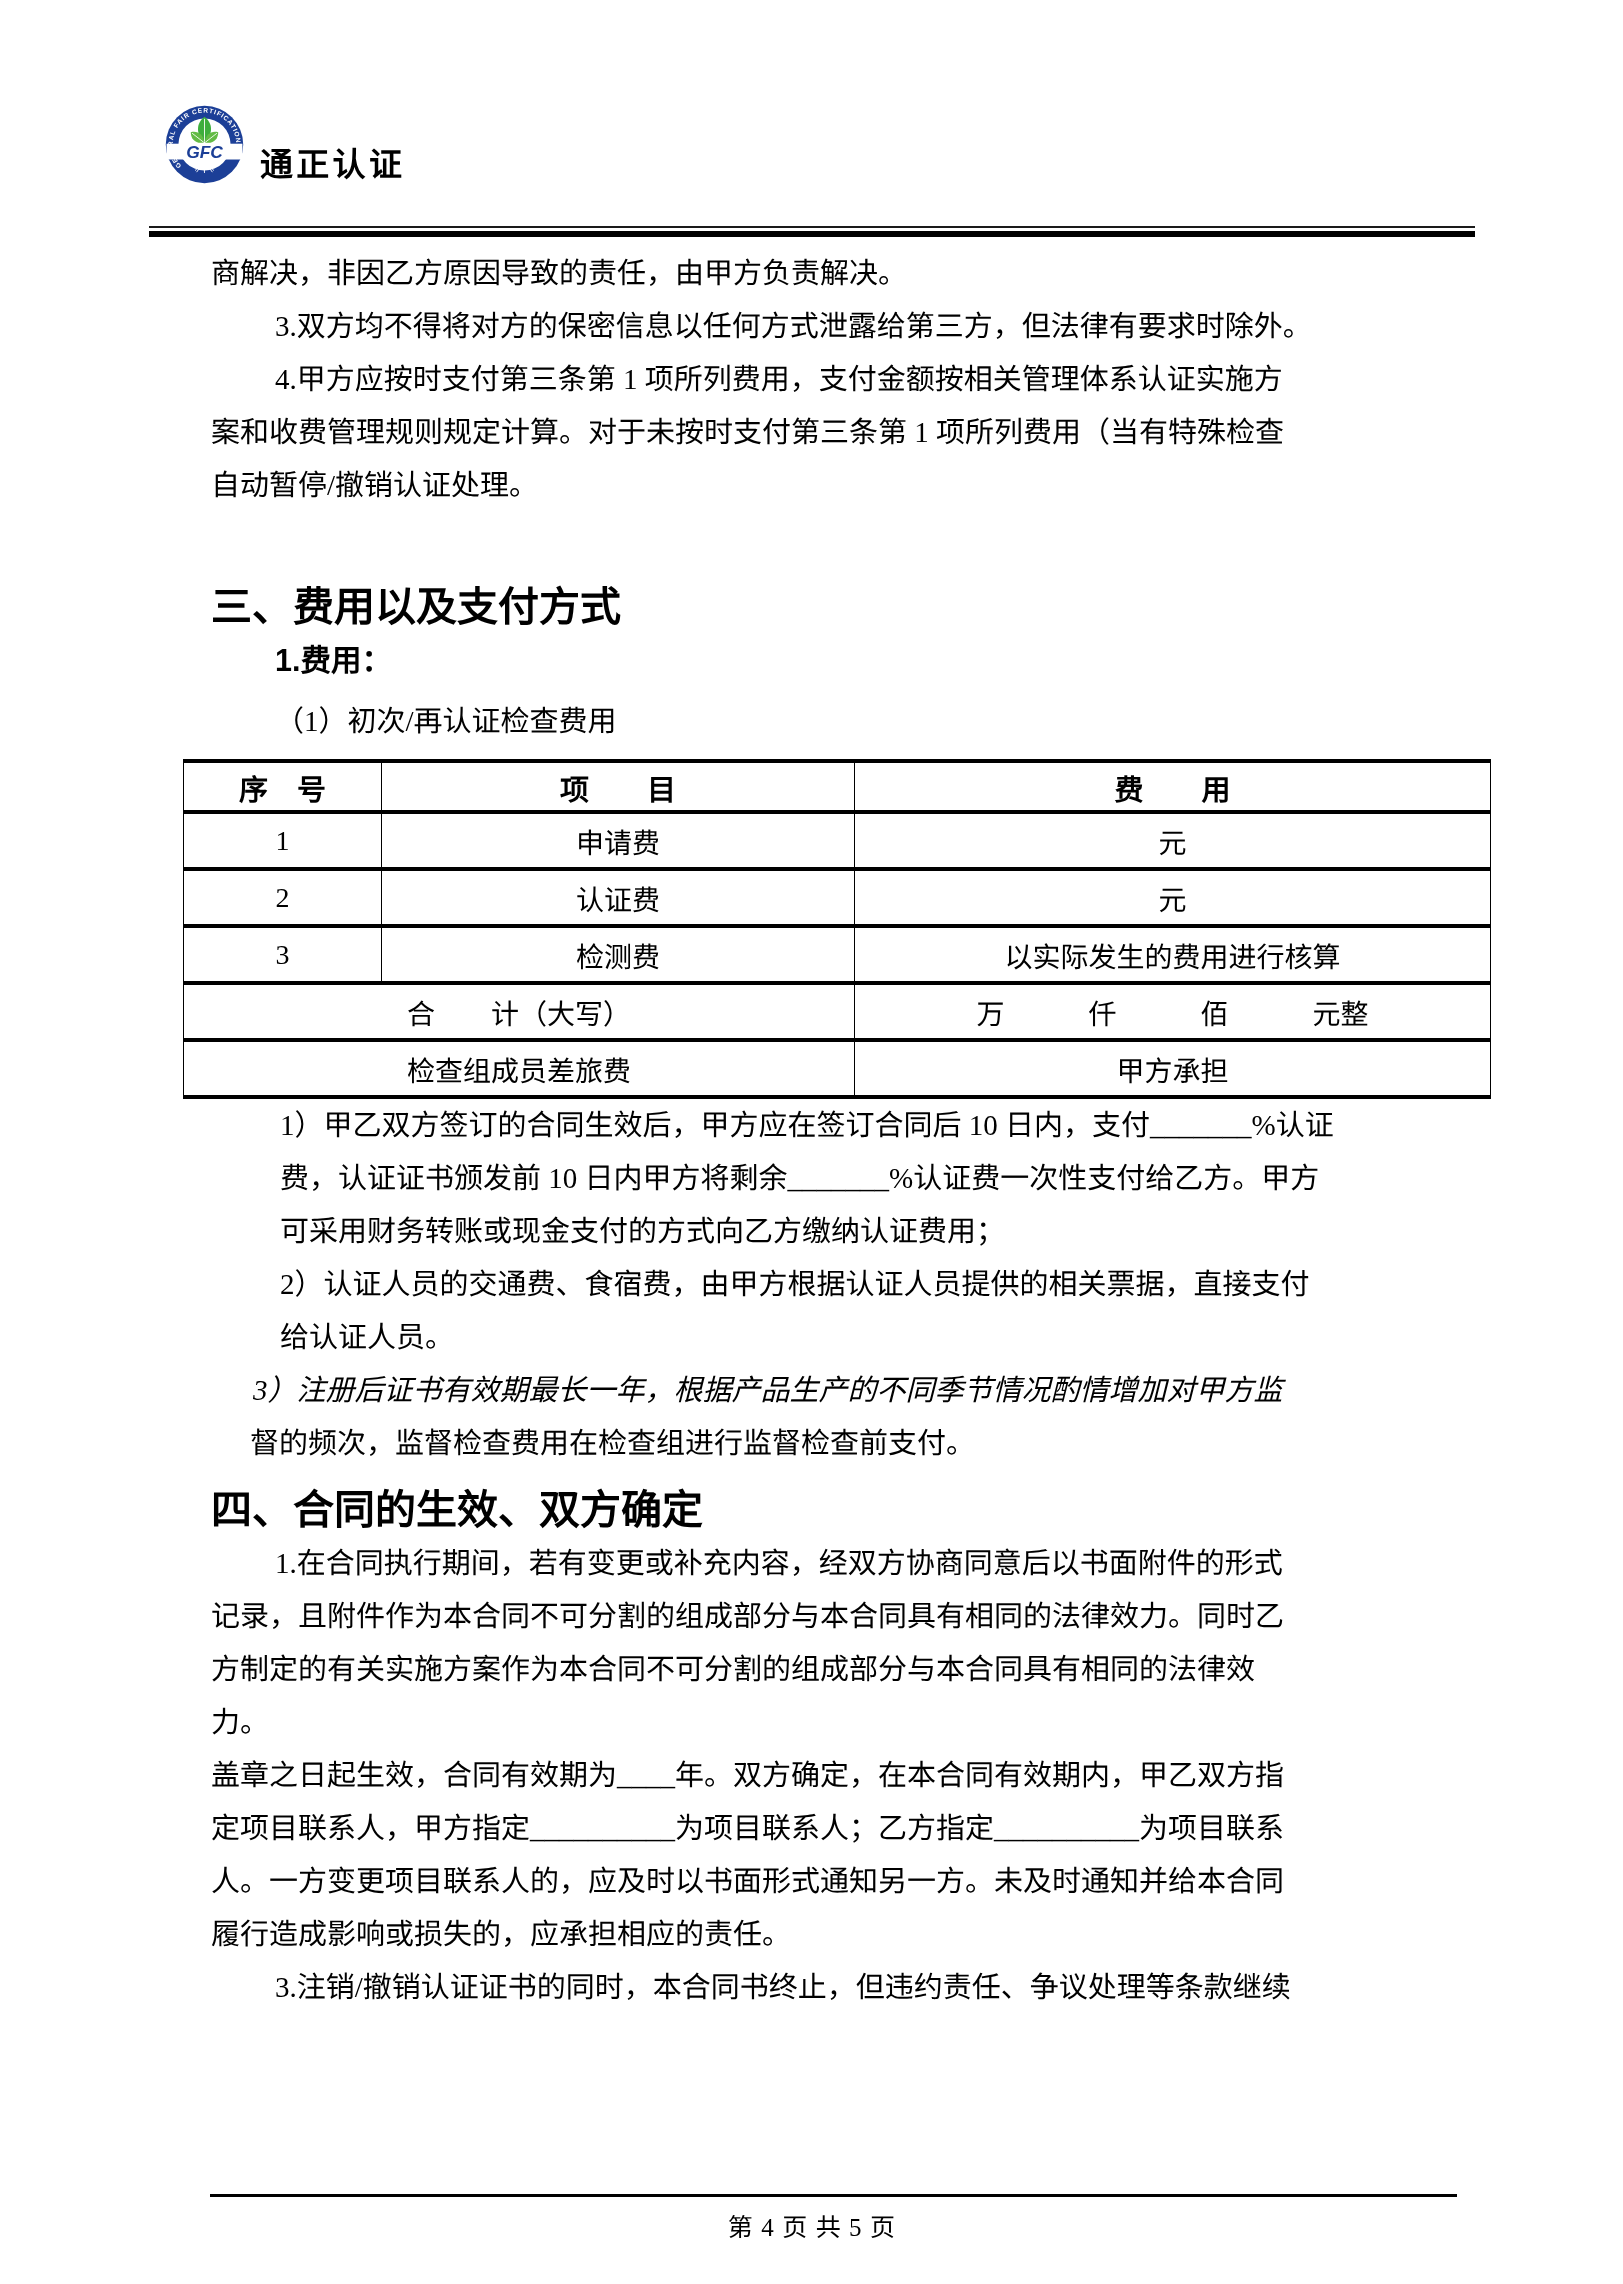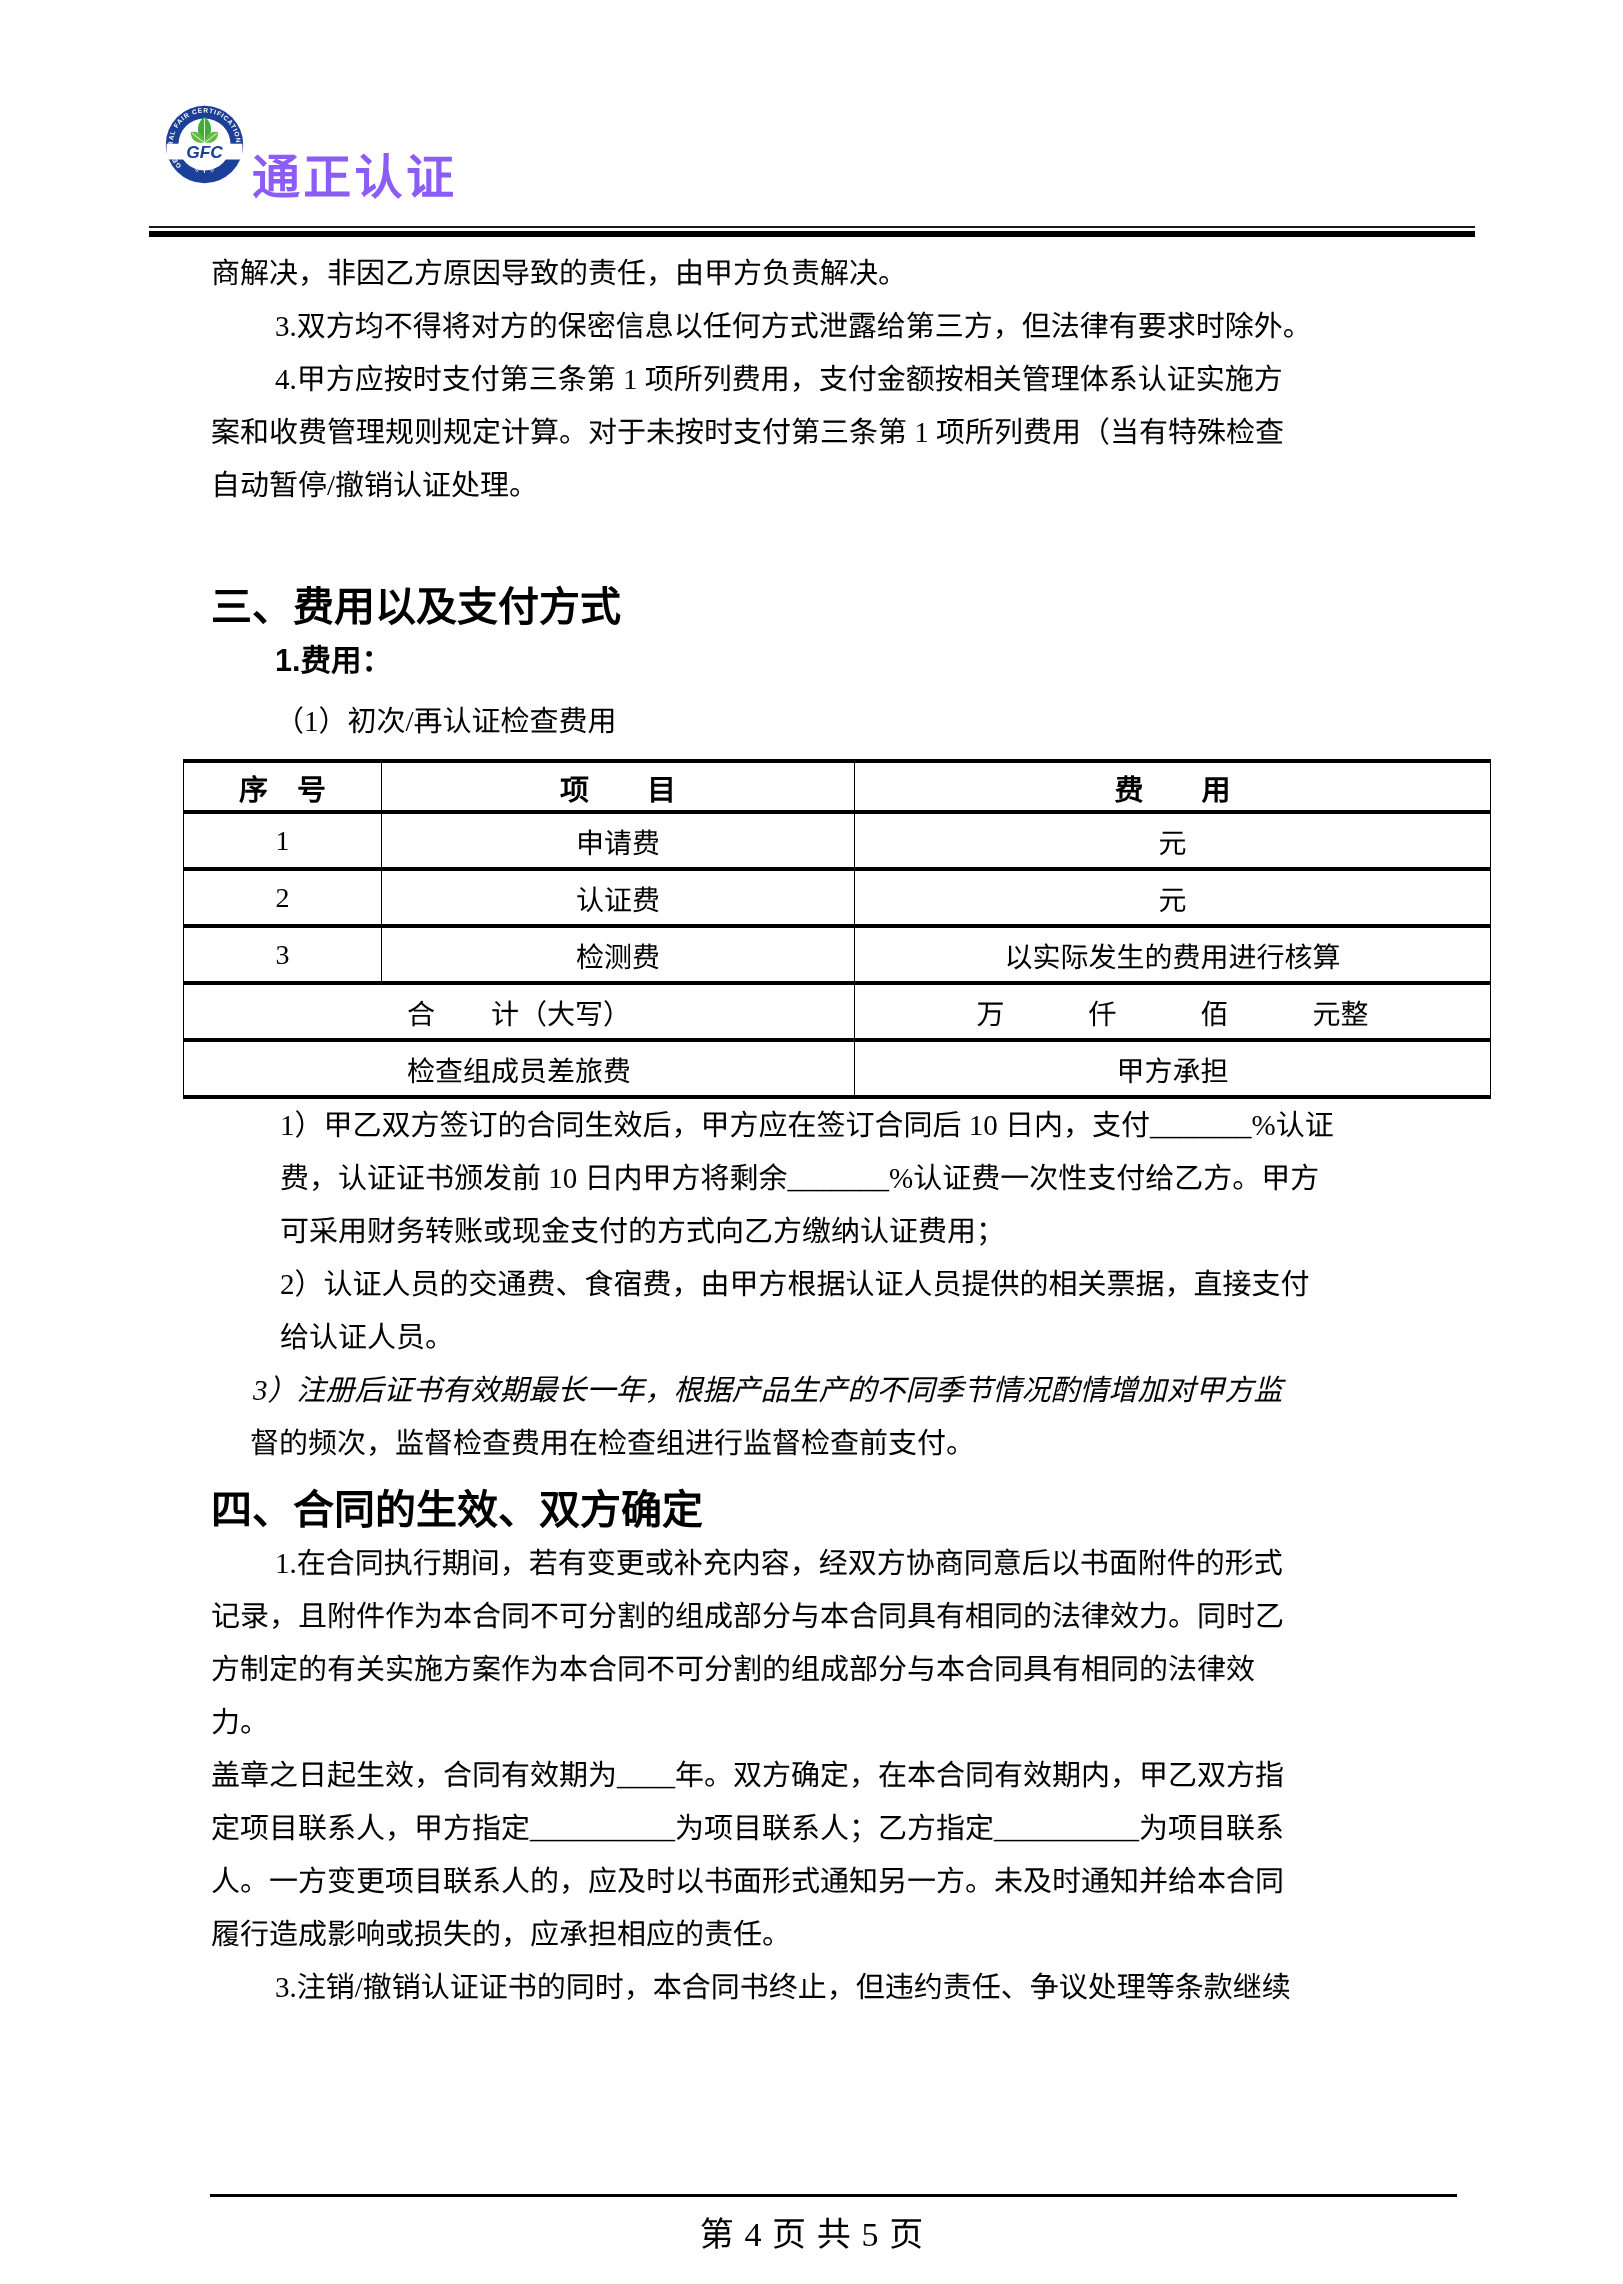"通正认证" .brand { color: #8b5cf6 -> #000000; font-size: 48px -> 33px; left: 252px -> 260px }
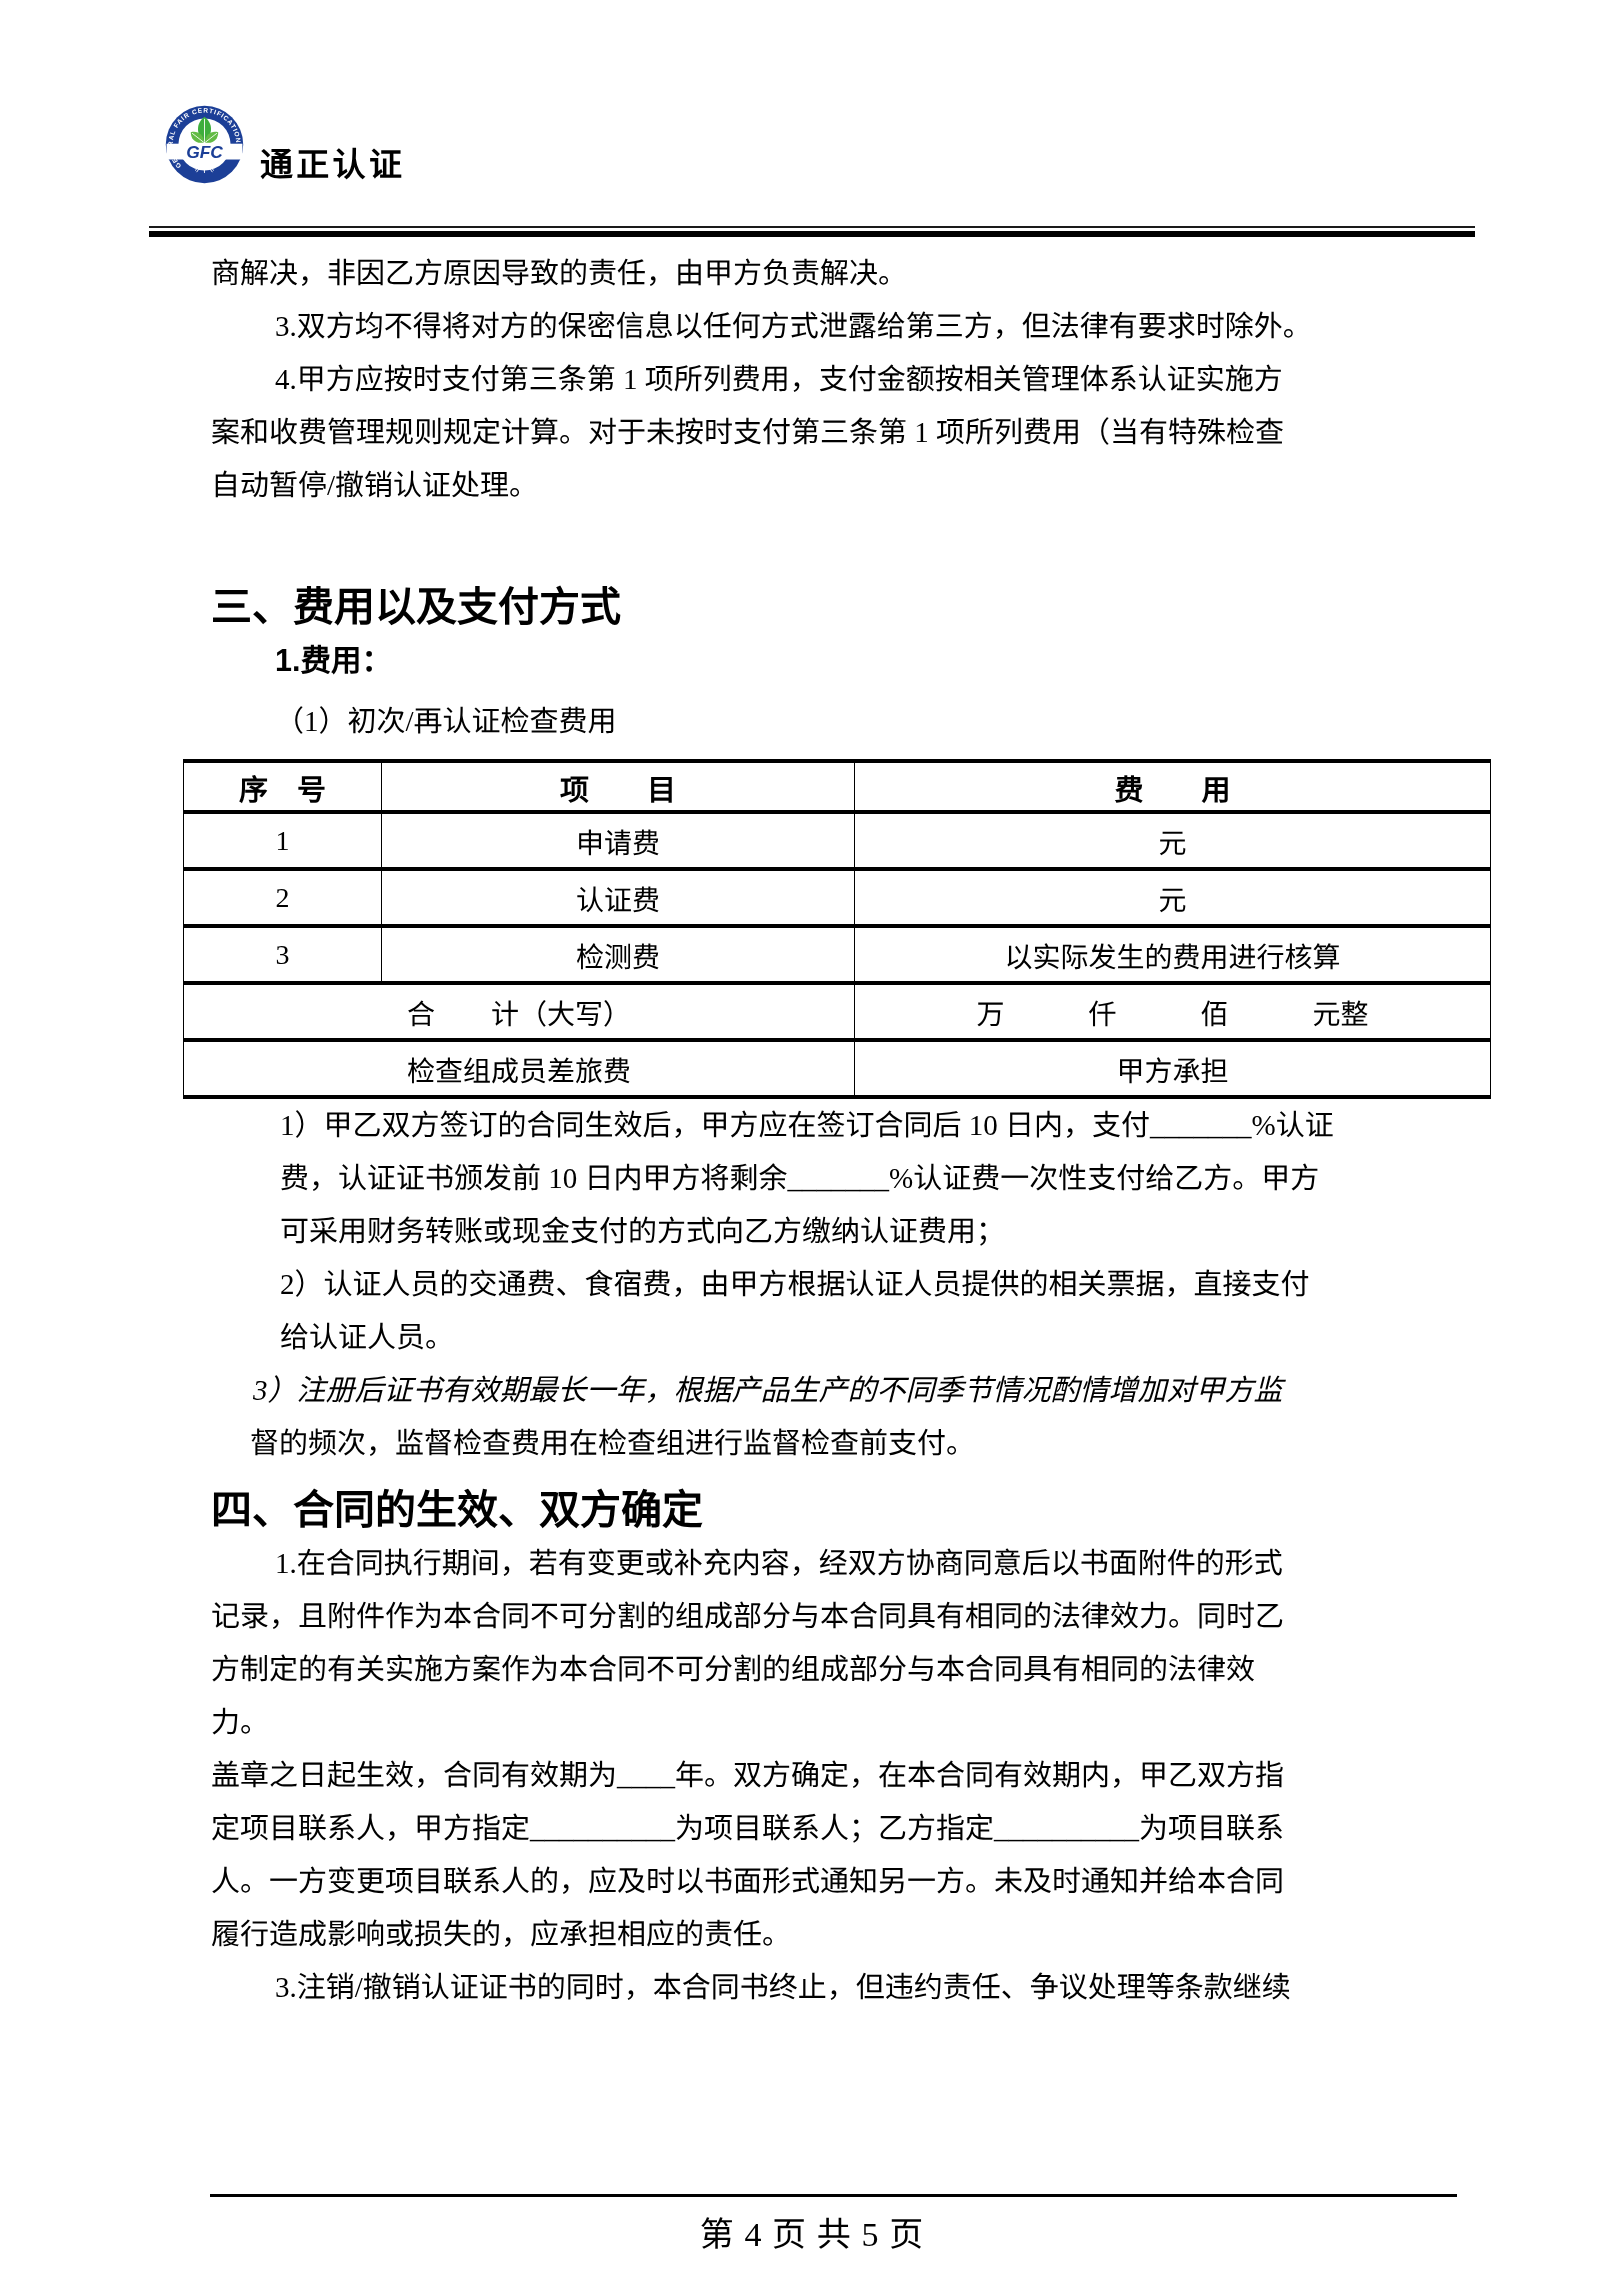"第 4 页 共 5" .page-num { font-size: 34px -> 25px }
